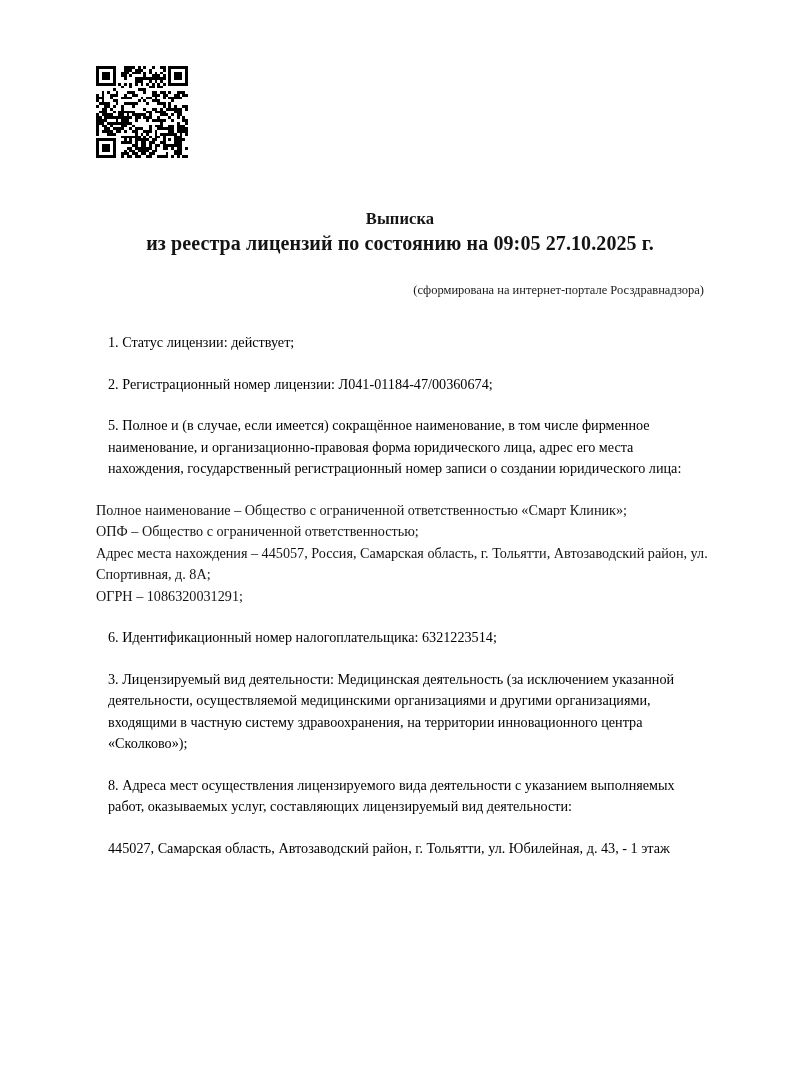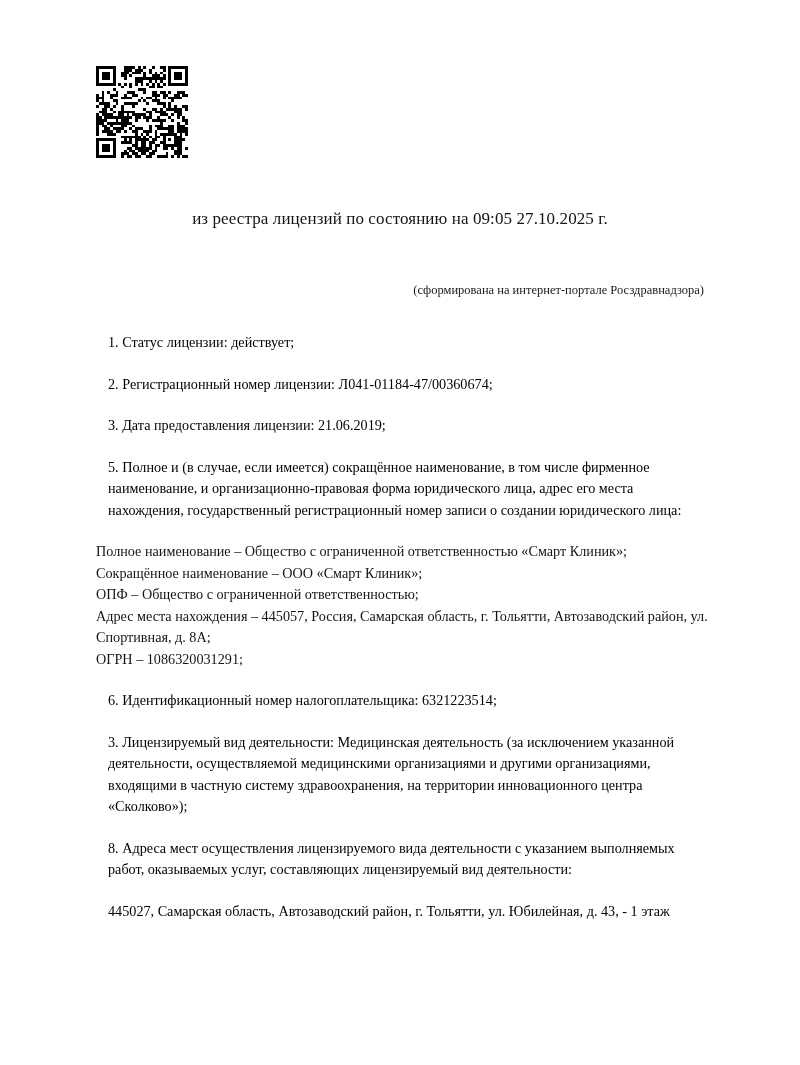"Выписка" div.doc-title-line1 { html: none -> <div>Выписка</div> }
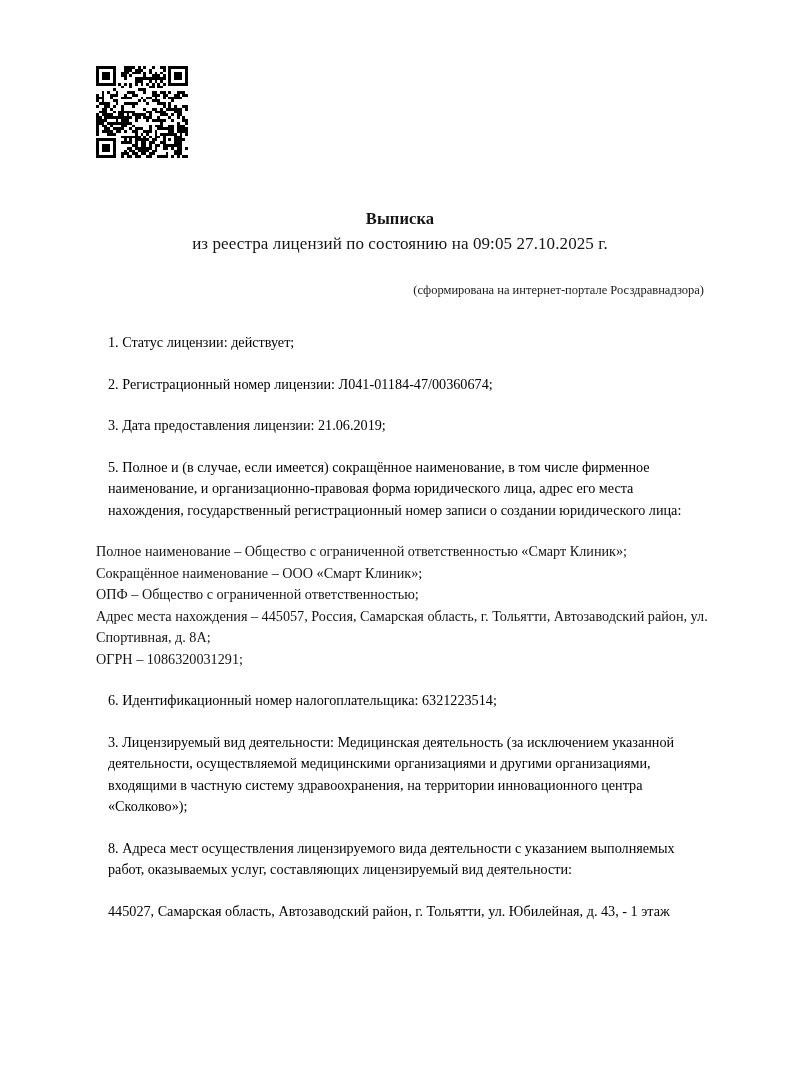"из реестра лицензий по состоянию" .doc-title-line2 { font-size: 17px -> 20px; font-weight: normal -> bold }
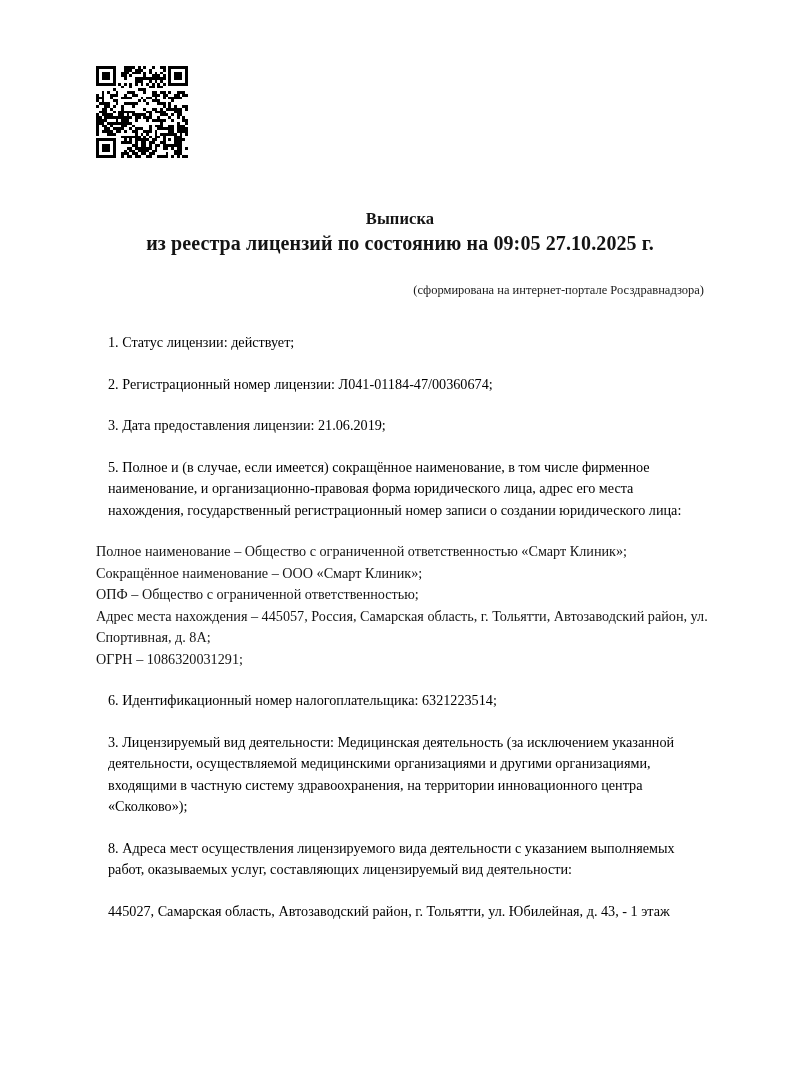"3. Дата предоставления лицензии:" p.para { html: <p>3. Дата предоставления лицензии: 21.06.2019;</p> -> none }
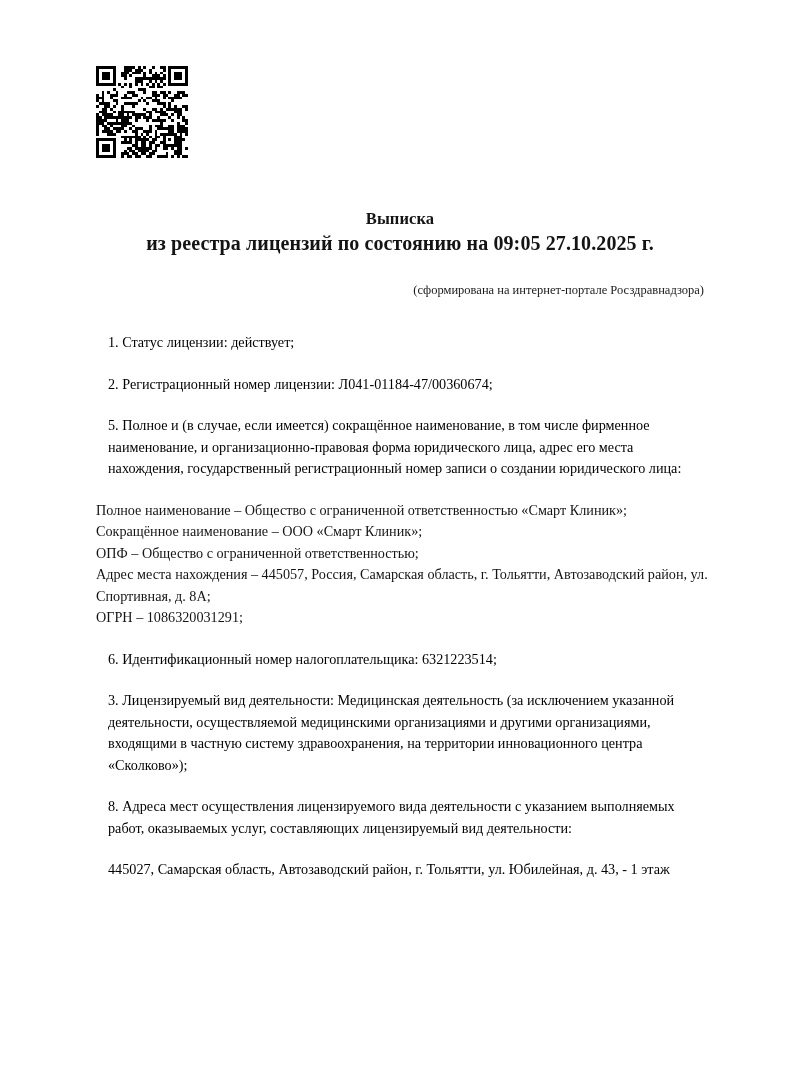"Сокращённое наименование – ООО «Смарт" p.line { html: <p>Сокращённое наименование – ООО «Смарт Клиник»;</p> -> none }
